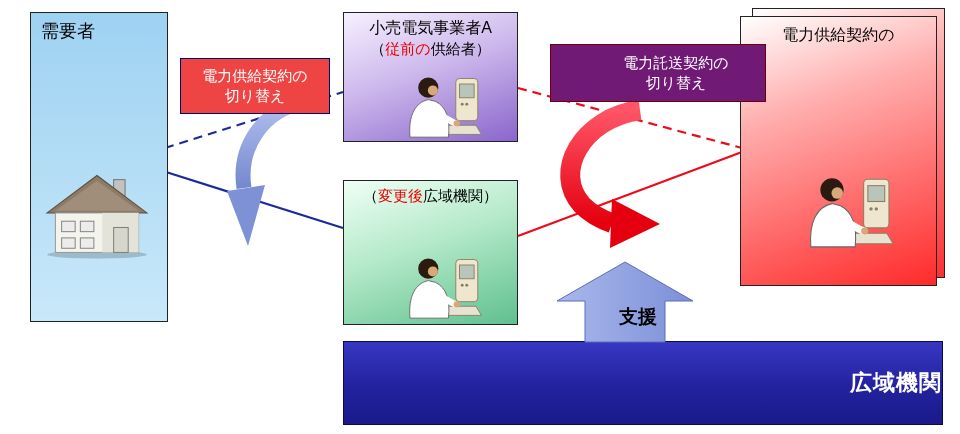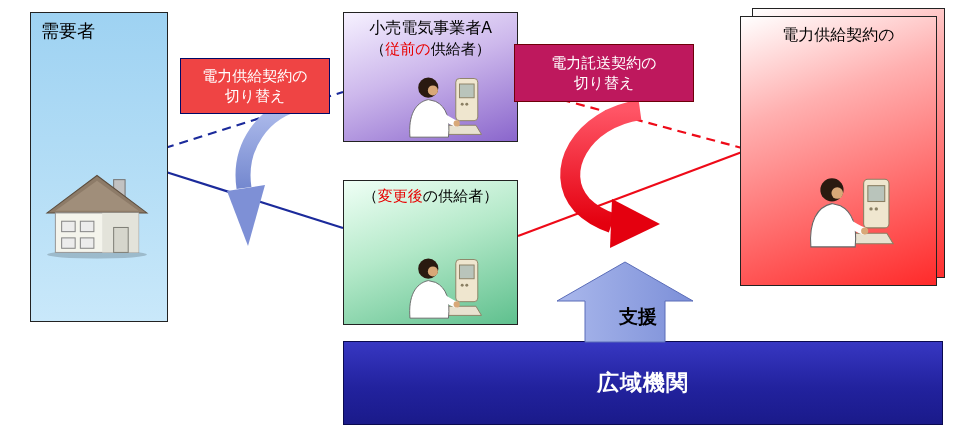"電力託送契約の" .transmission-label { background: #be185d -> #701a75; left: 514px -> 550px; padding-left: none -> 36px }
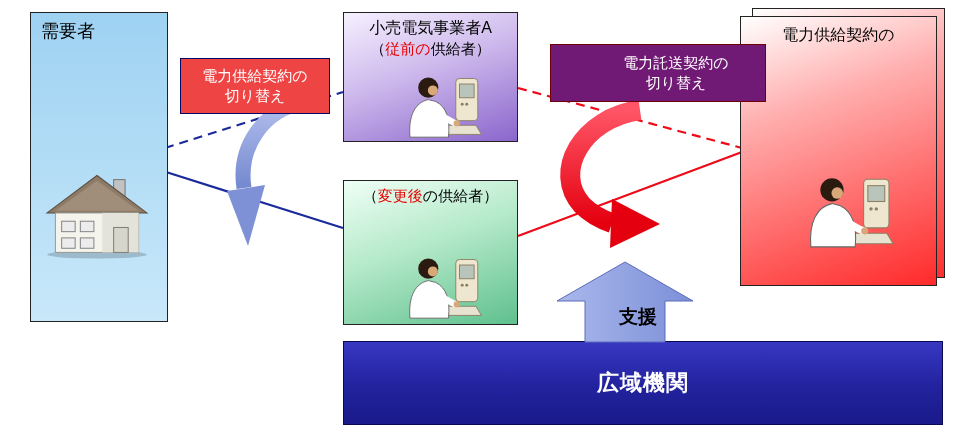"の供給者）" span { text: の供給者 -> 広域機関 }
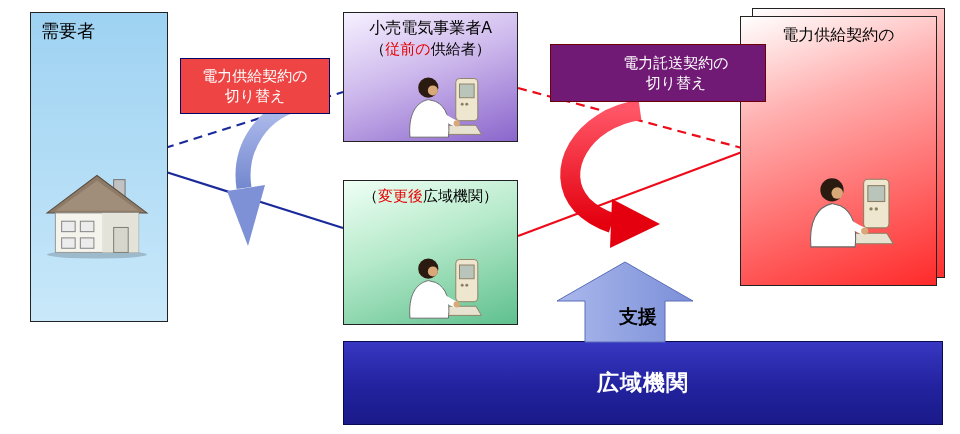"広域機関" .system-box { align-items: center -> flex-end }
